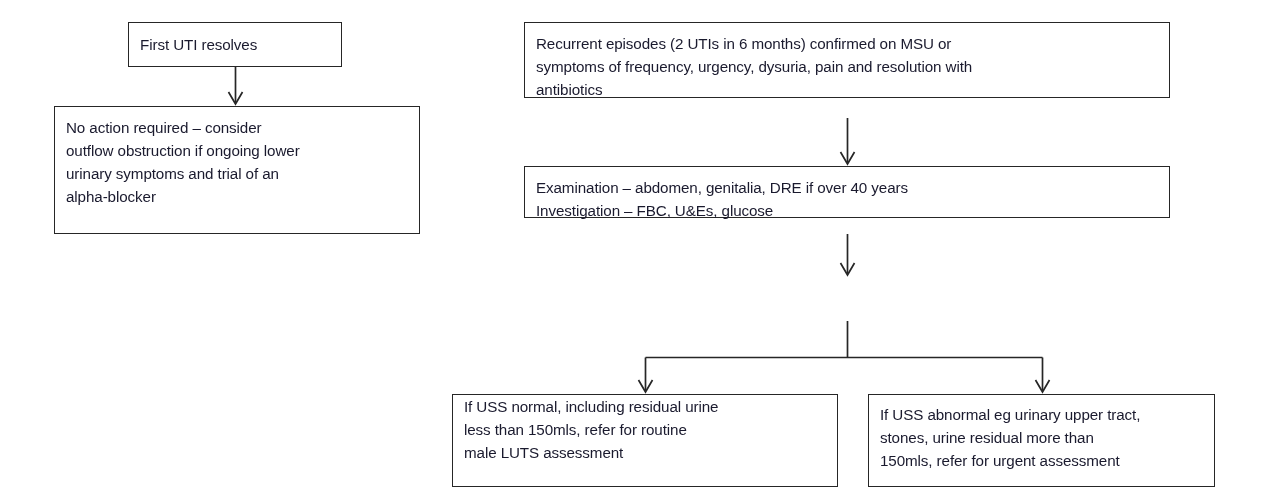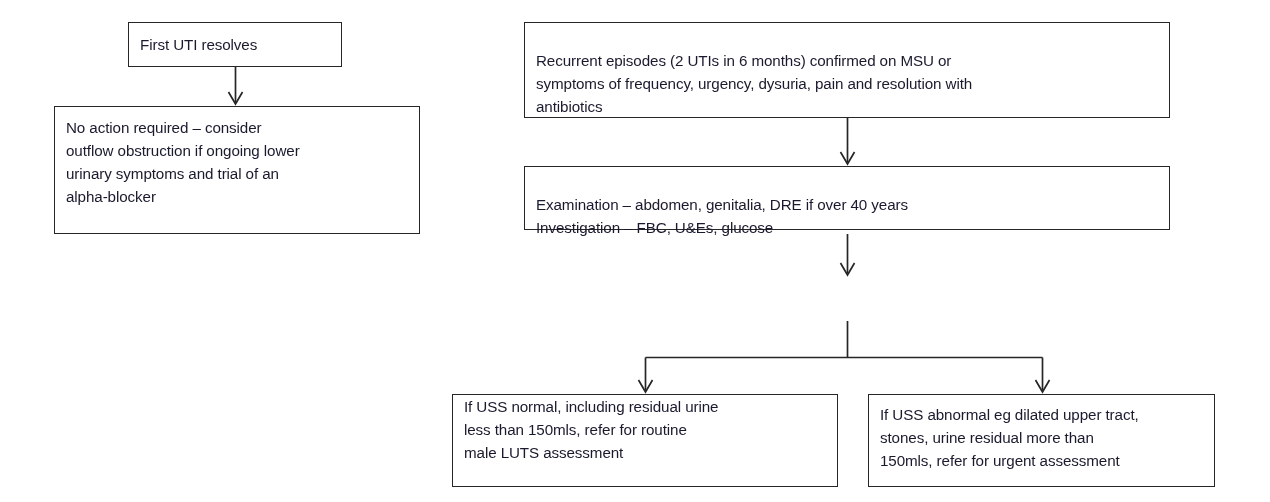"Recurrent episodes (2 UTIs in" #node-recurrent { height: 96px -> 76px; padding-top: 26px -> 9px }
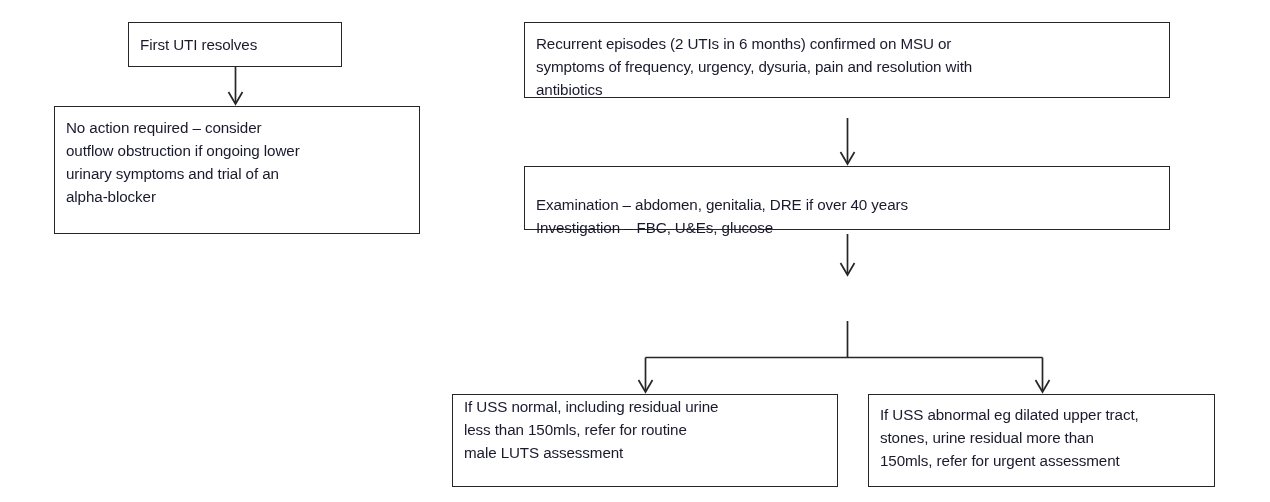"Examination – abdomen, genitalia, DRE" #node-examination { height: 64px -> 52px; padding-top: 26px -> 9px }
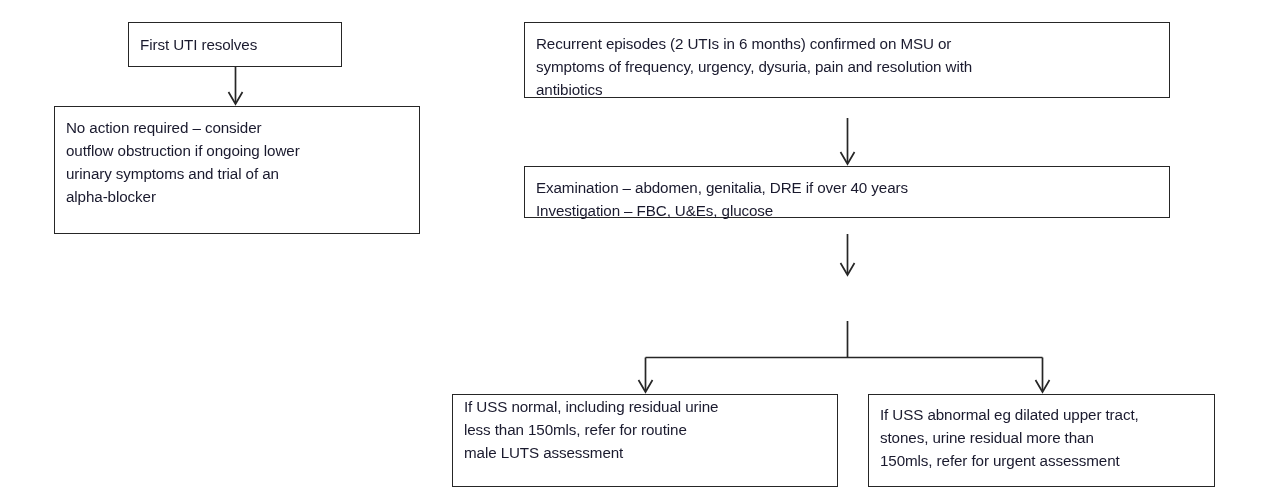"If USS abnormal eg dilated" div.node { text: dilated -> urinary }
